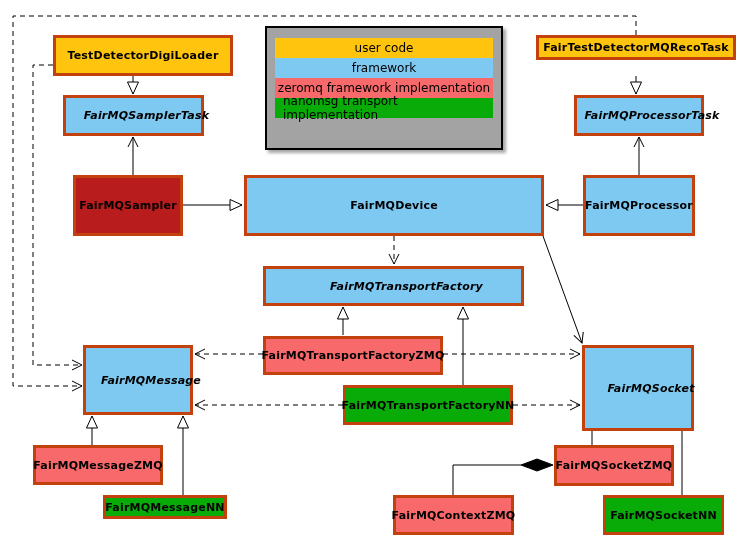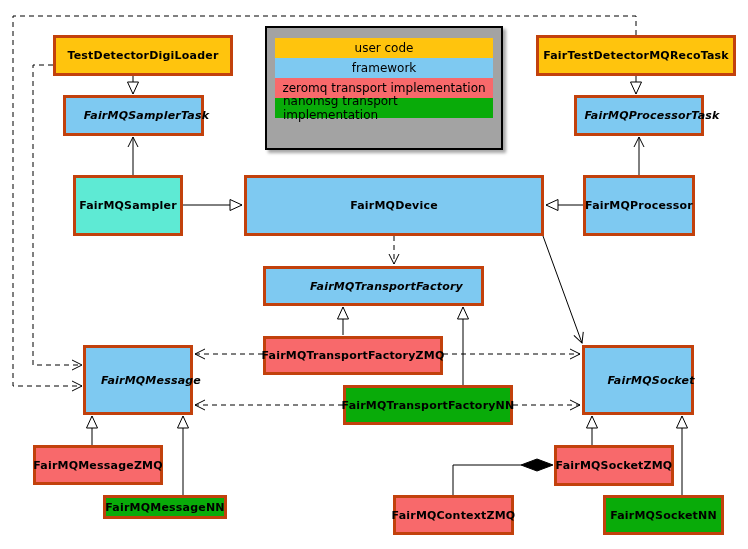"FairTestDetectorMQRecoTask" div.node { height: 41px -> 25px }
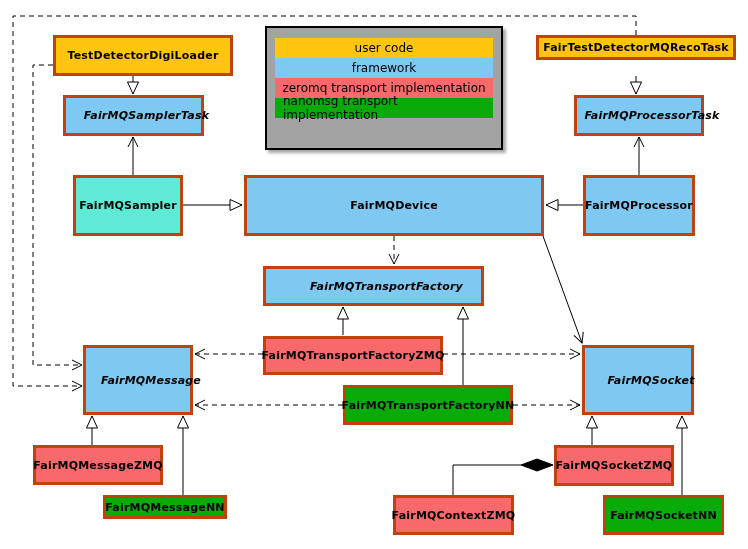"zeromq transport implementation" div.legend-row { text: transport -> framework }
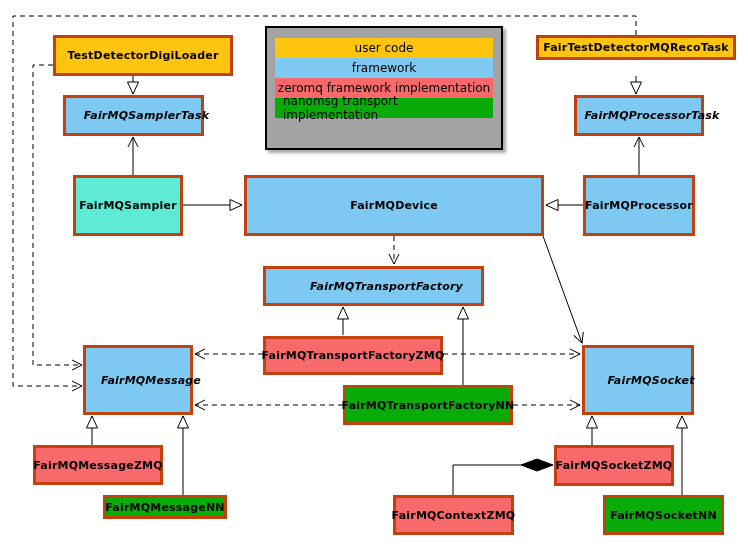"FairMQSampler" div.node { background-color: #5eead4 -> #b91c1c }
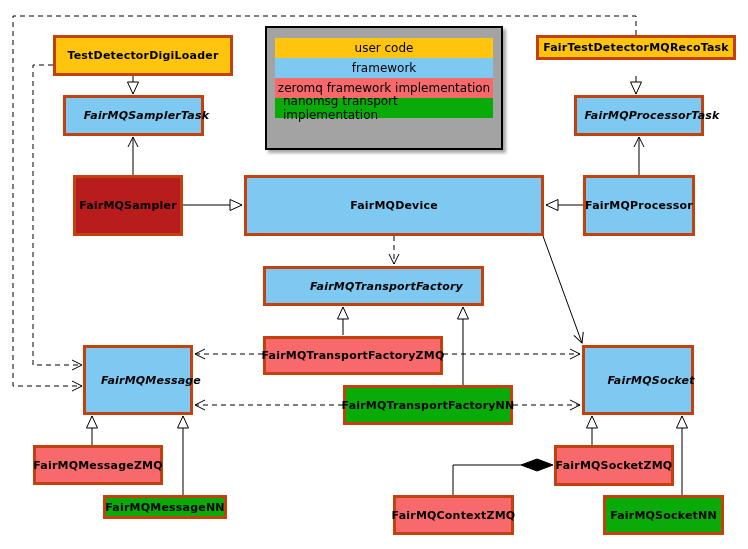"FairMQTransportFactory" div.node { width: 221px -> 261px }
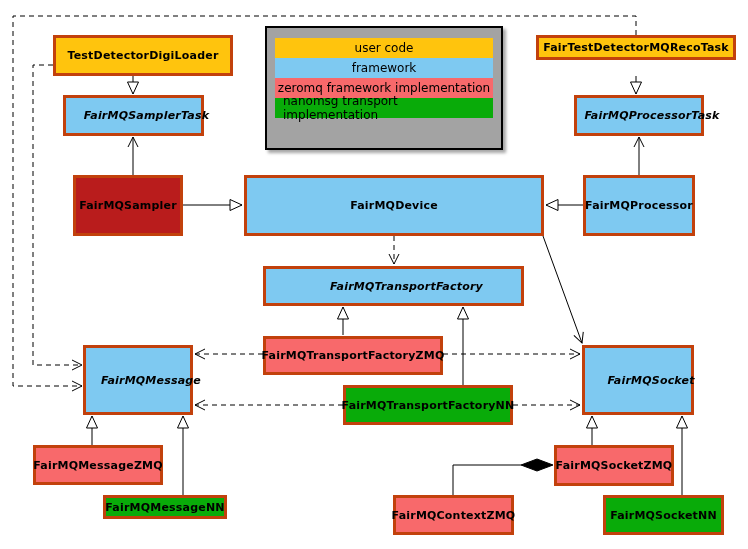"FairMQSocket" div.node { height: 70px -> 86px }
